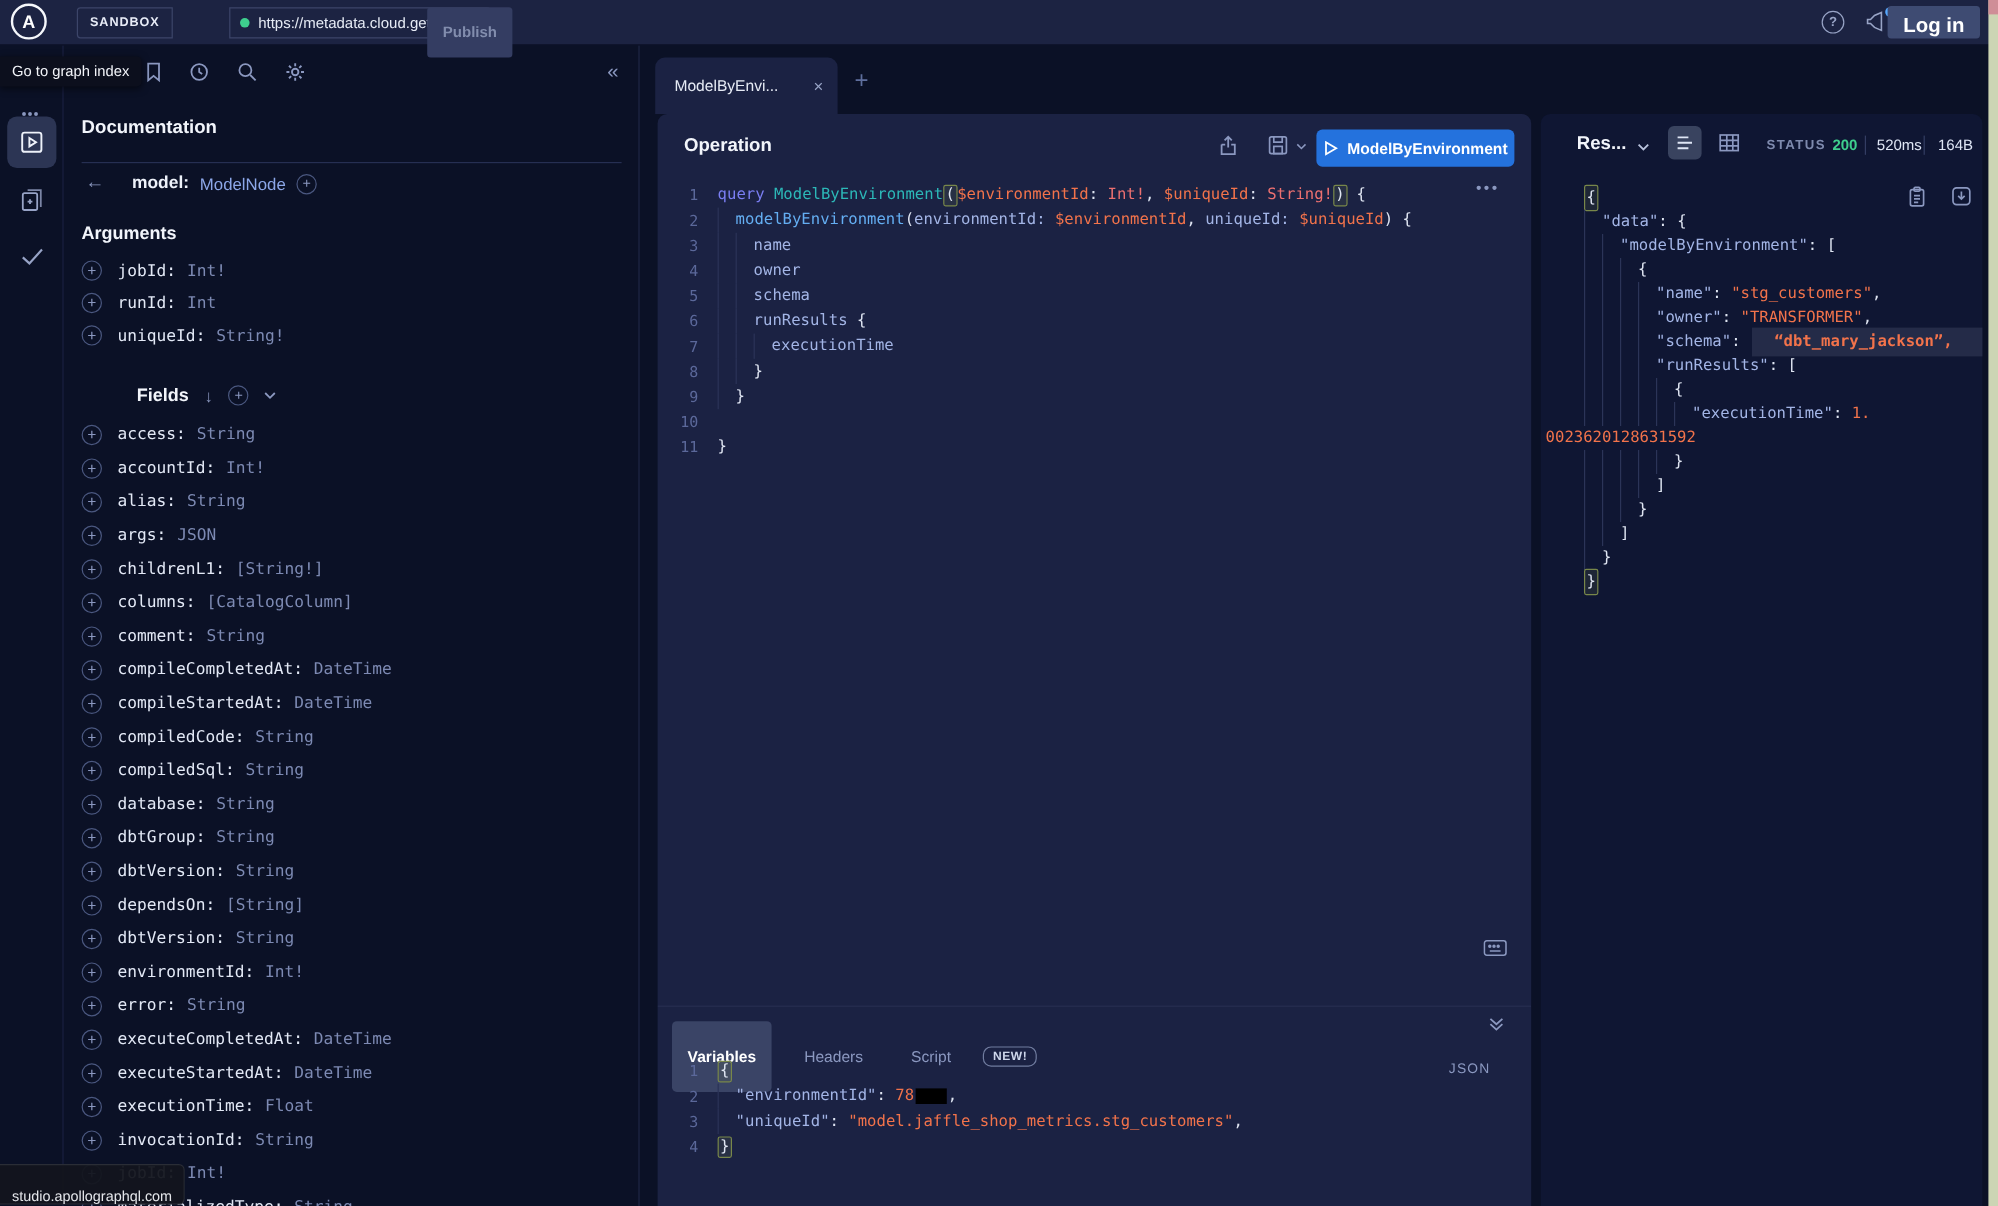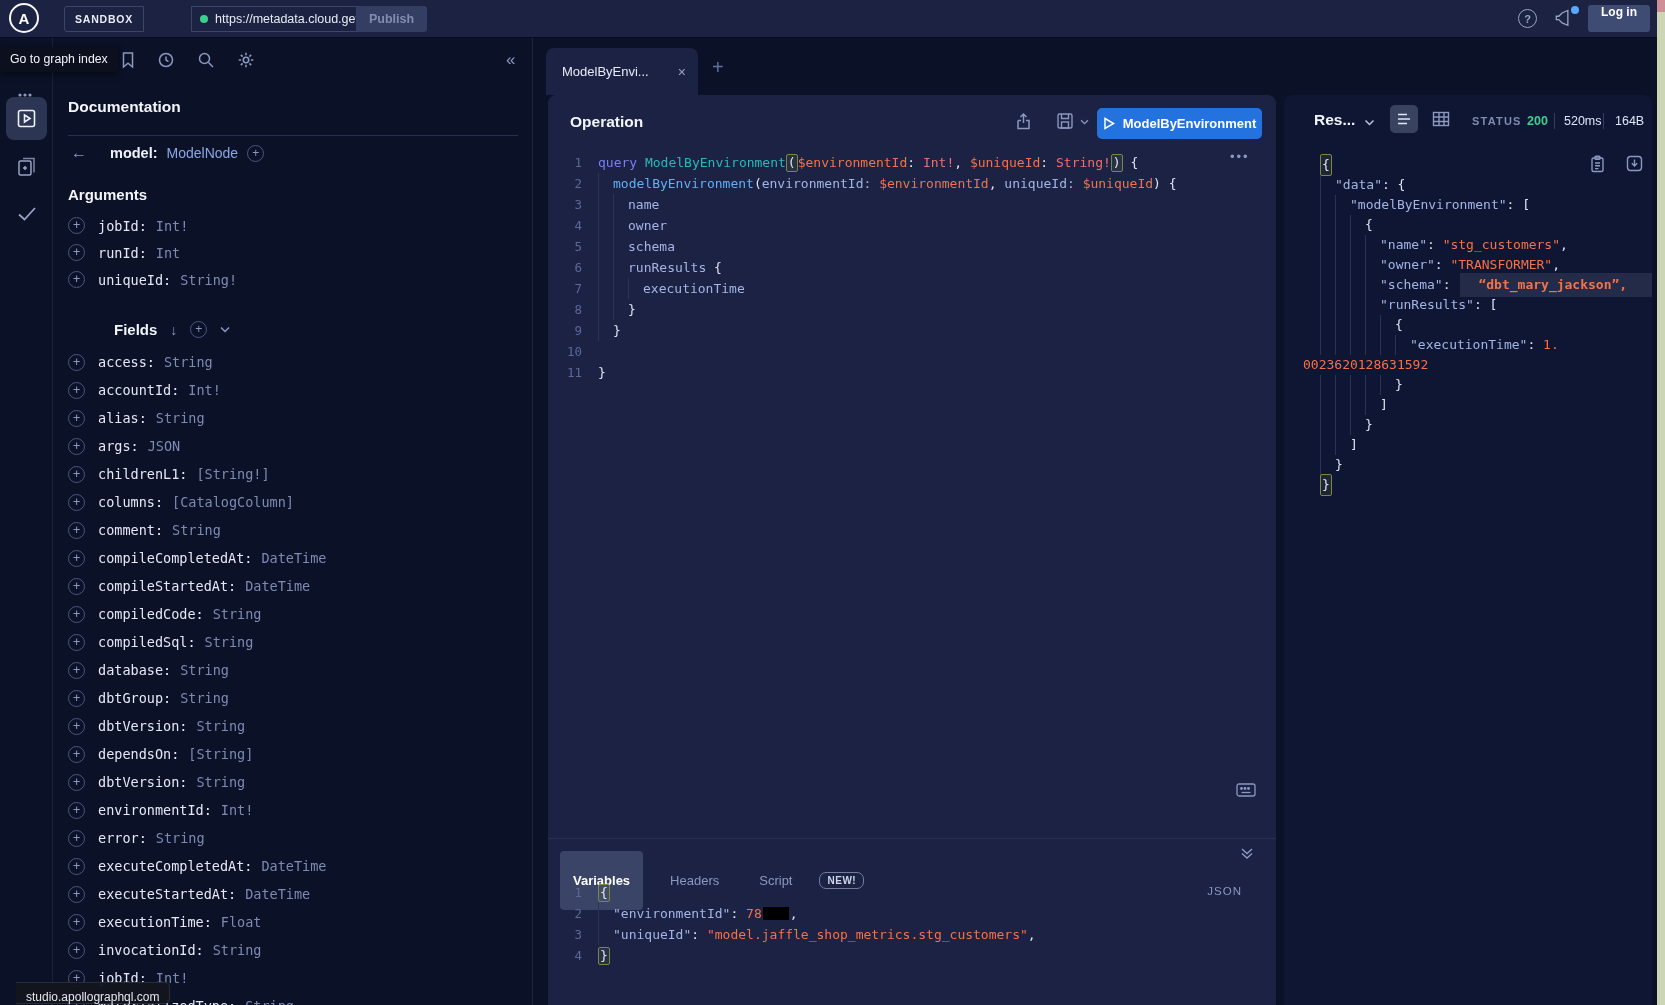"Publish" #publish-btn { height: 26px -> 42px }
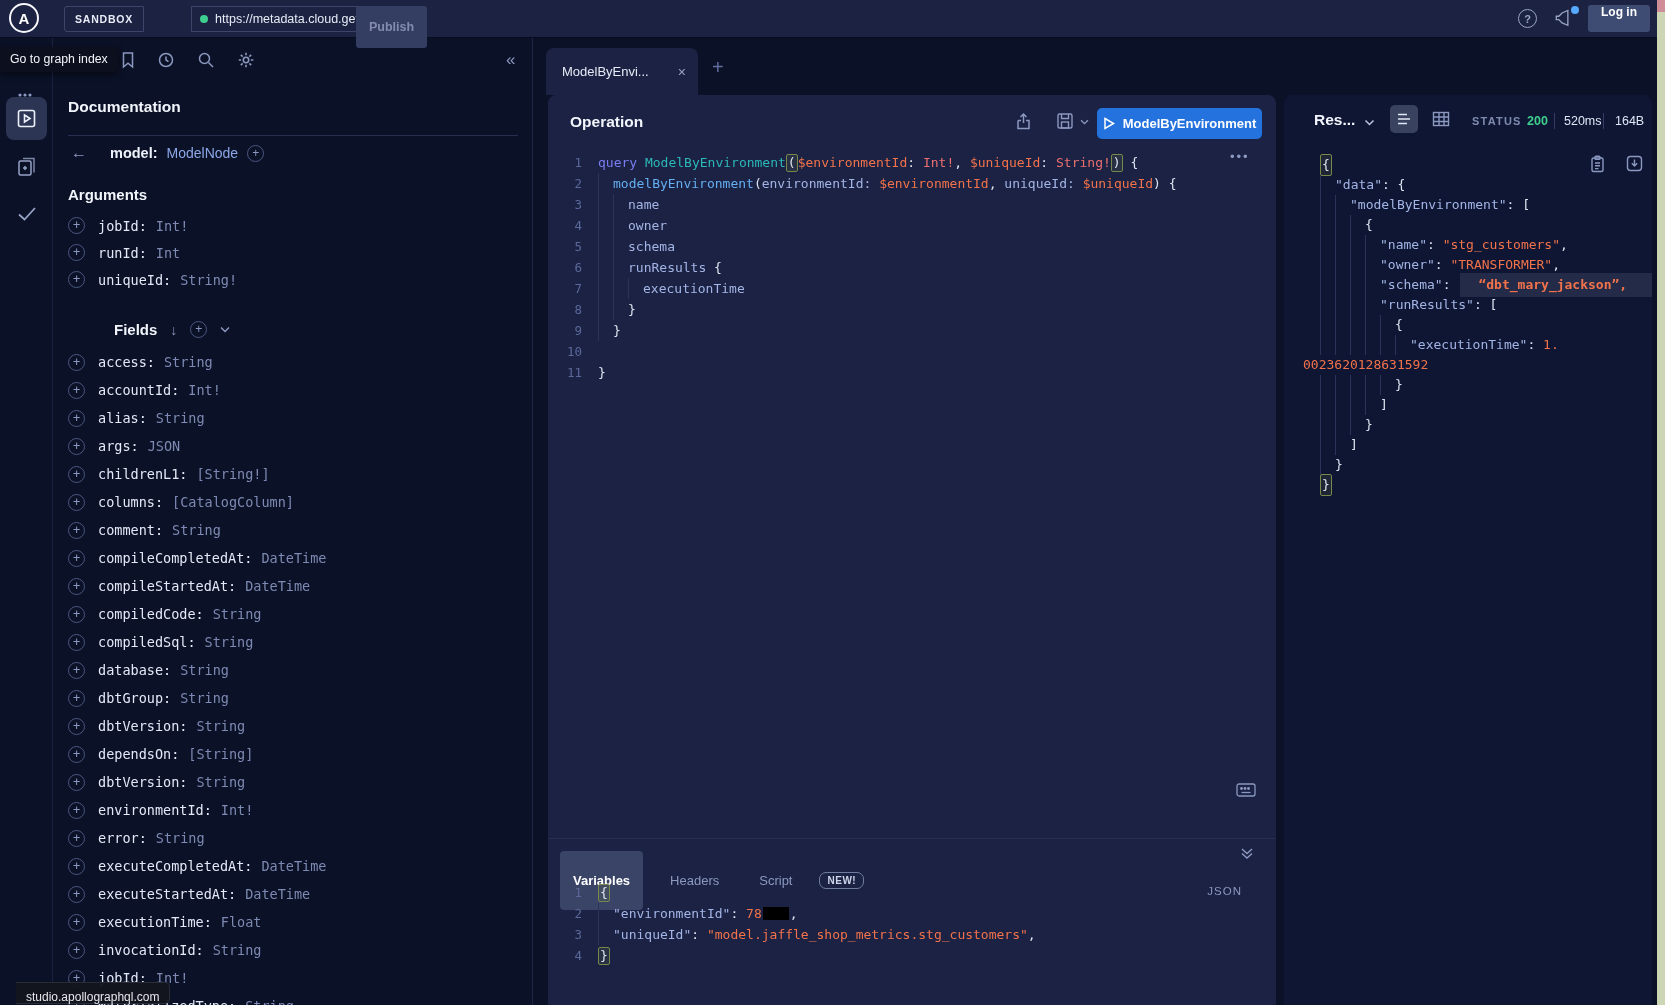"Log in" #login-btn { align-items: flex-start -> flex-end; font-size: 12px -> 17px }
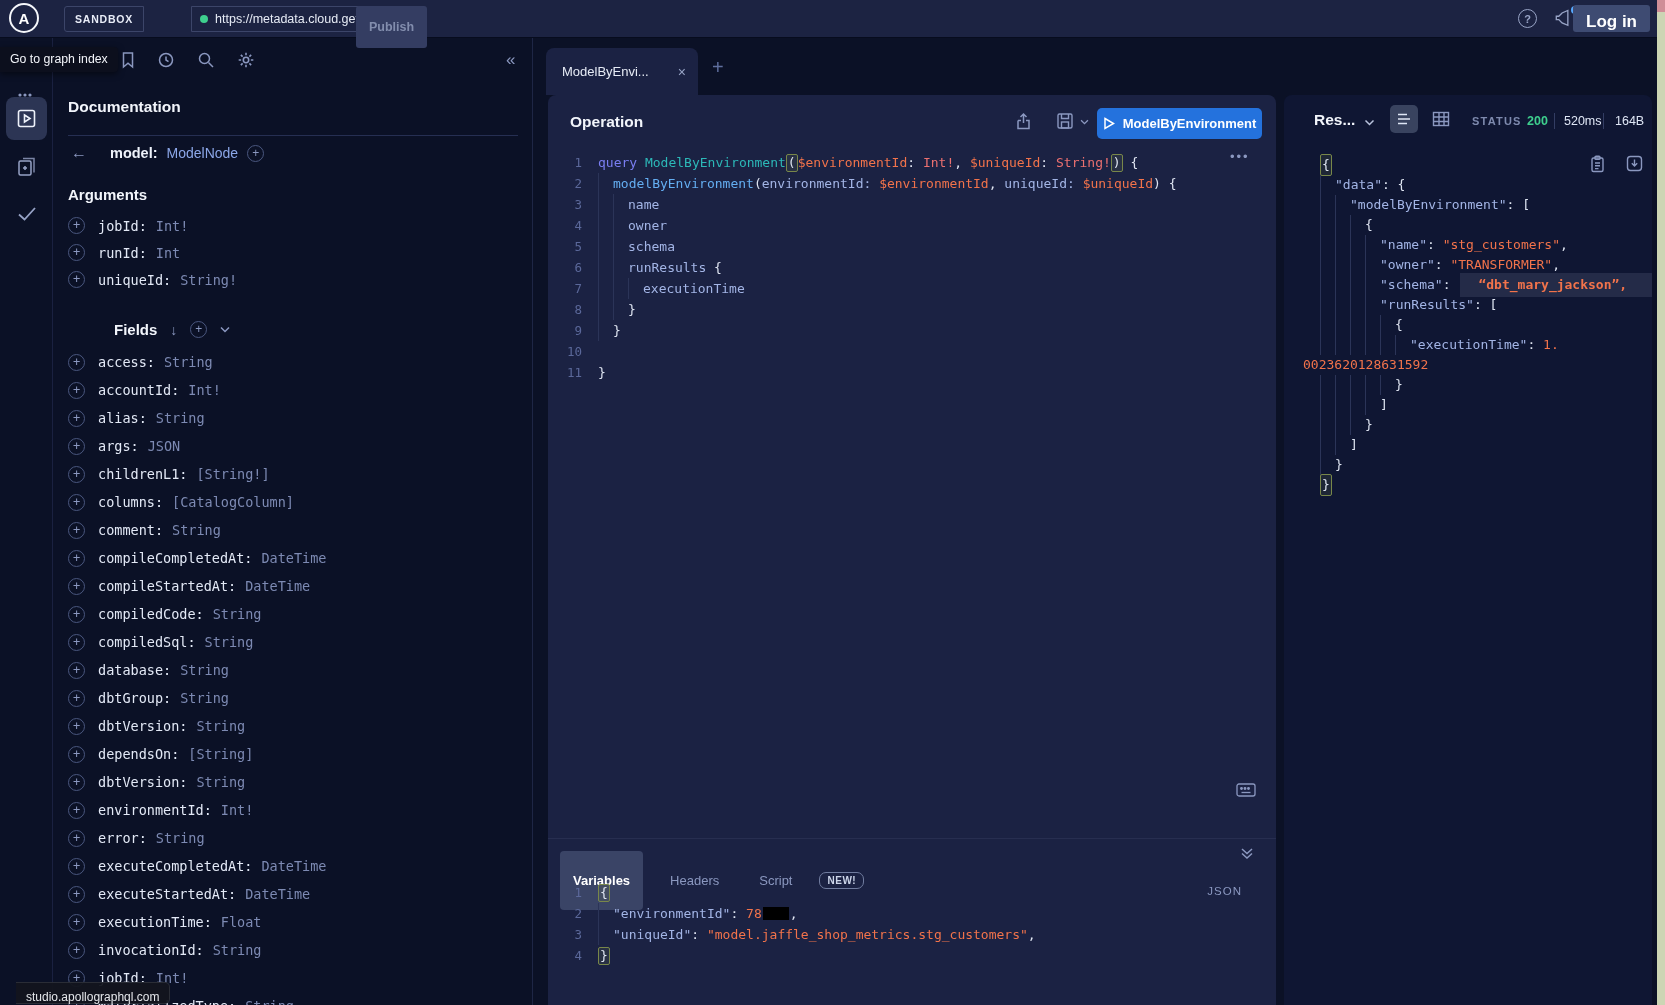"0023620128631592" #resp-code .cl.wrap { margin-left: 15px -> none }
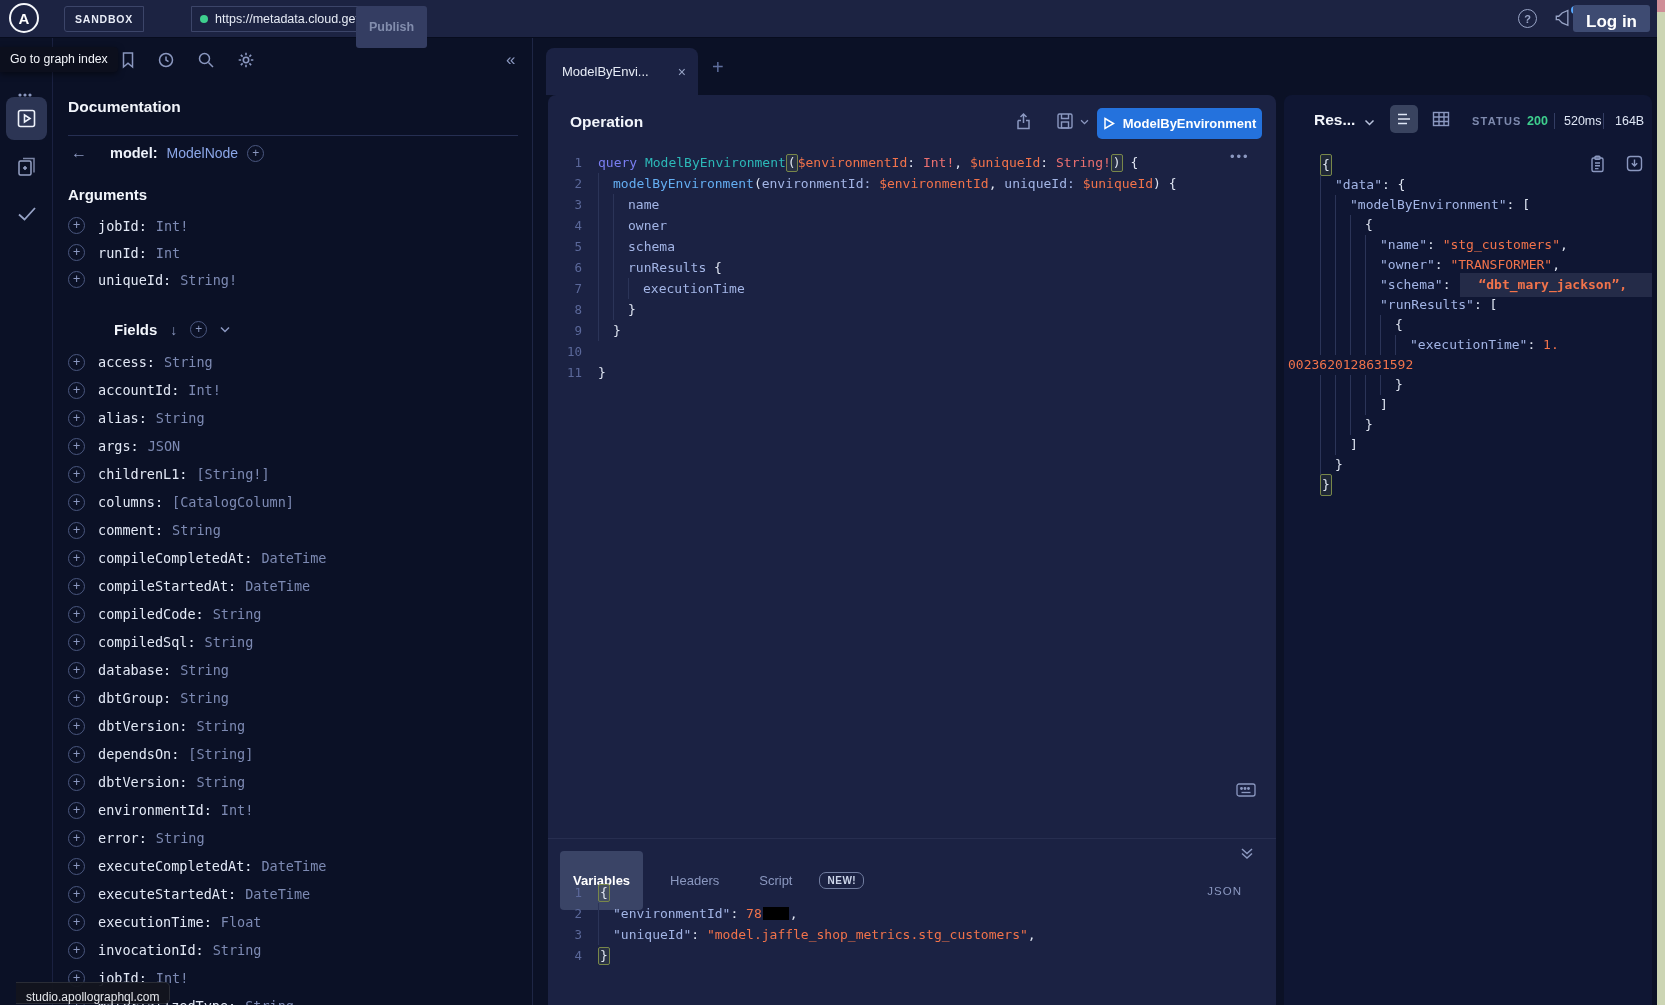"studio.apollographql.com" #status-bubble { left: 16px -> 0; padding: 4px 10px -> 16px 10px }
